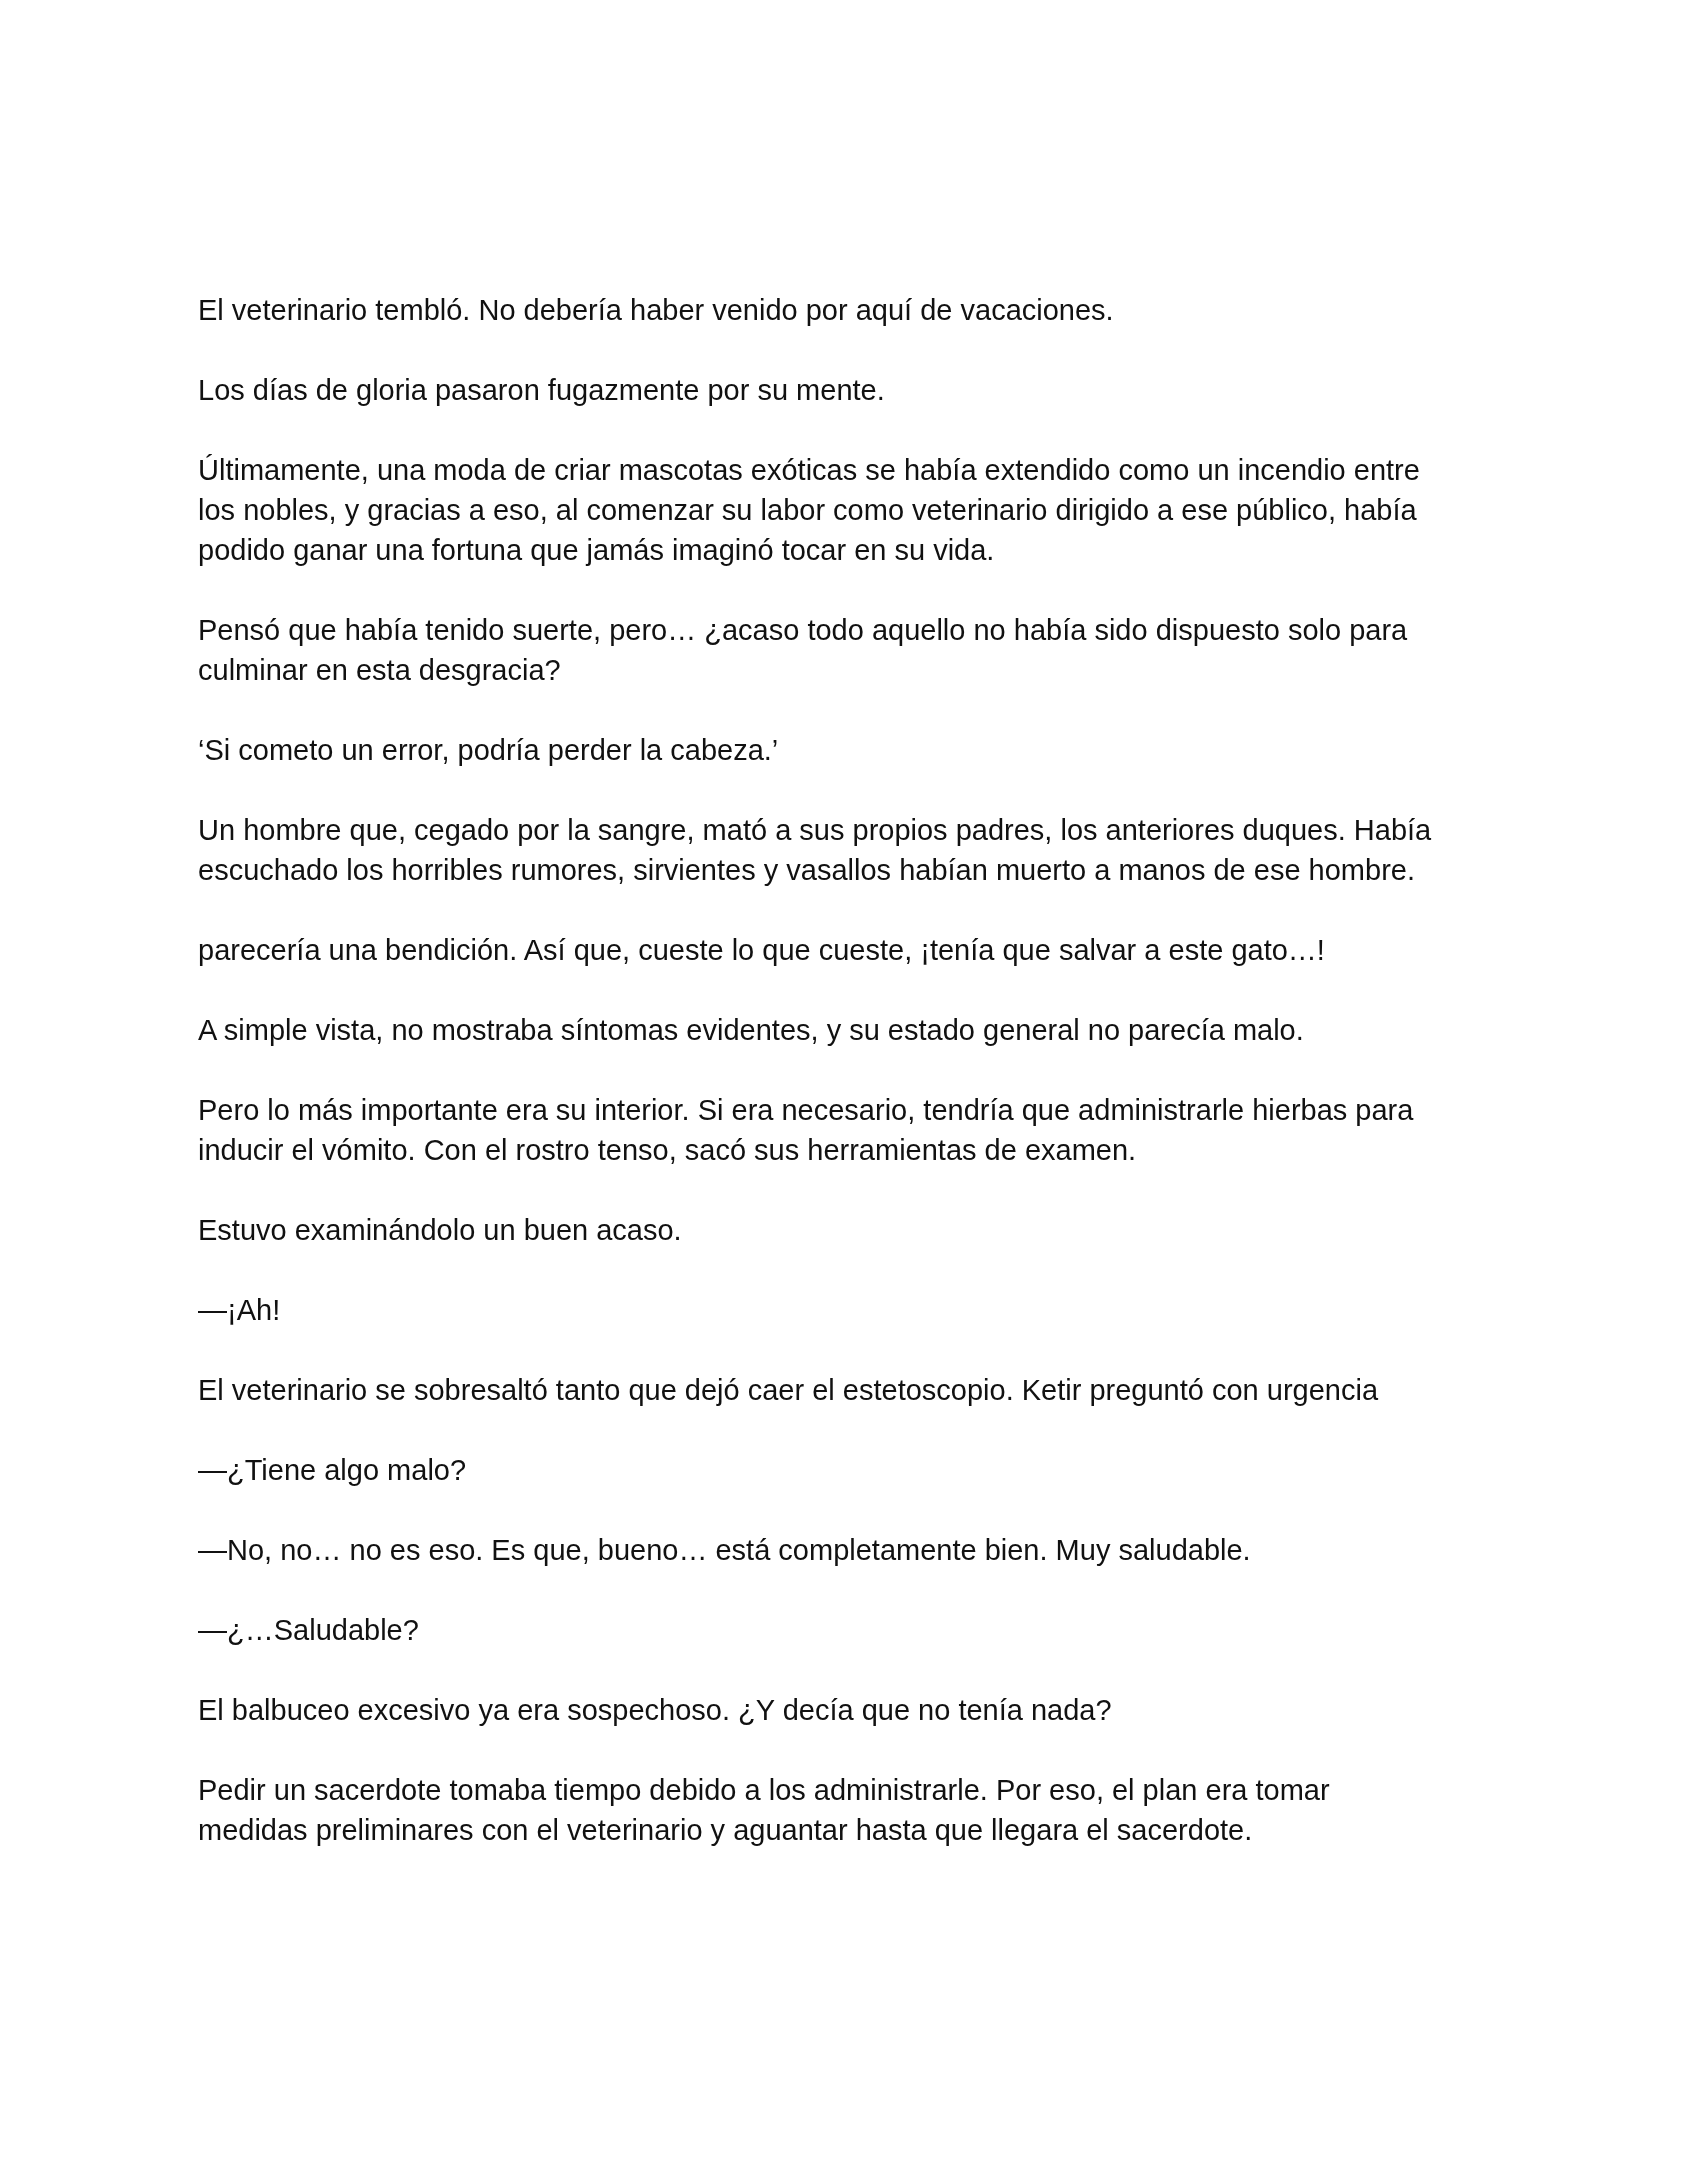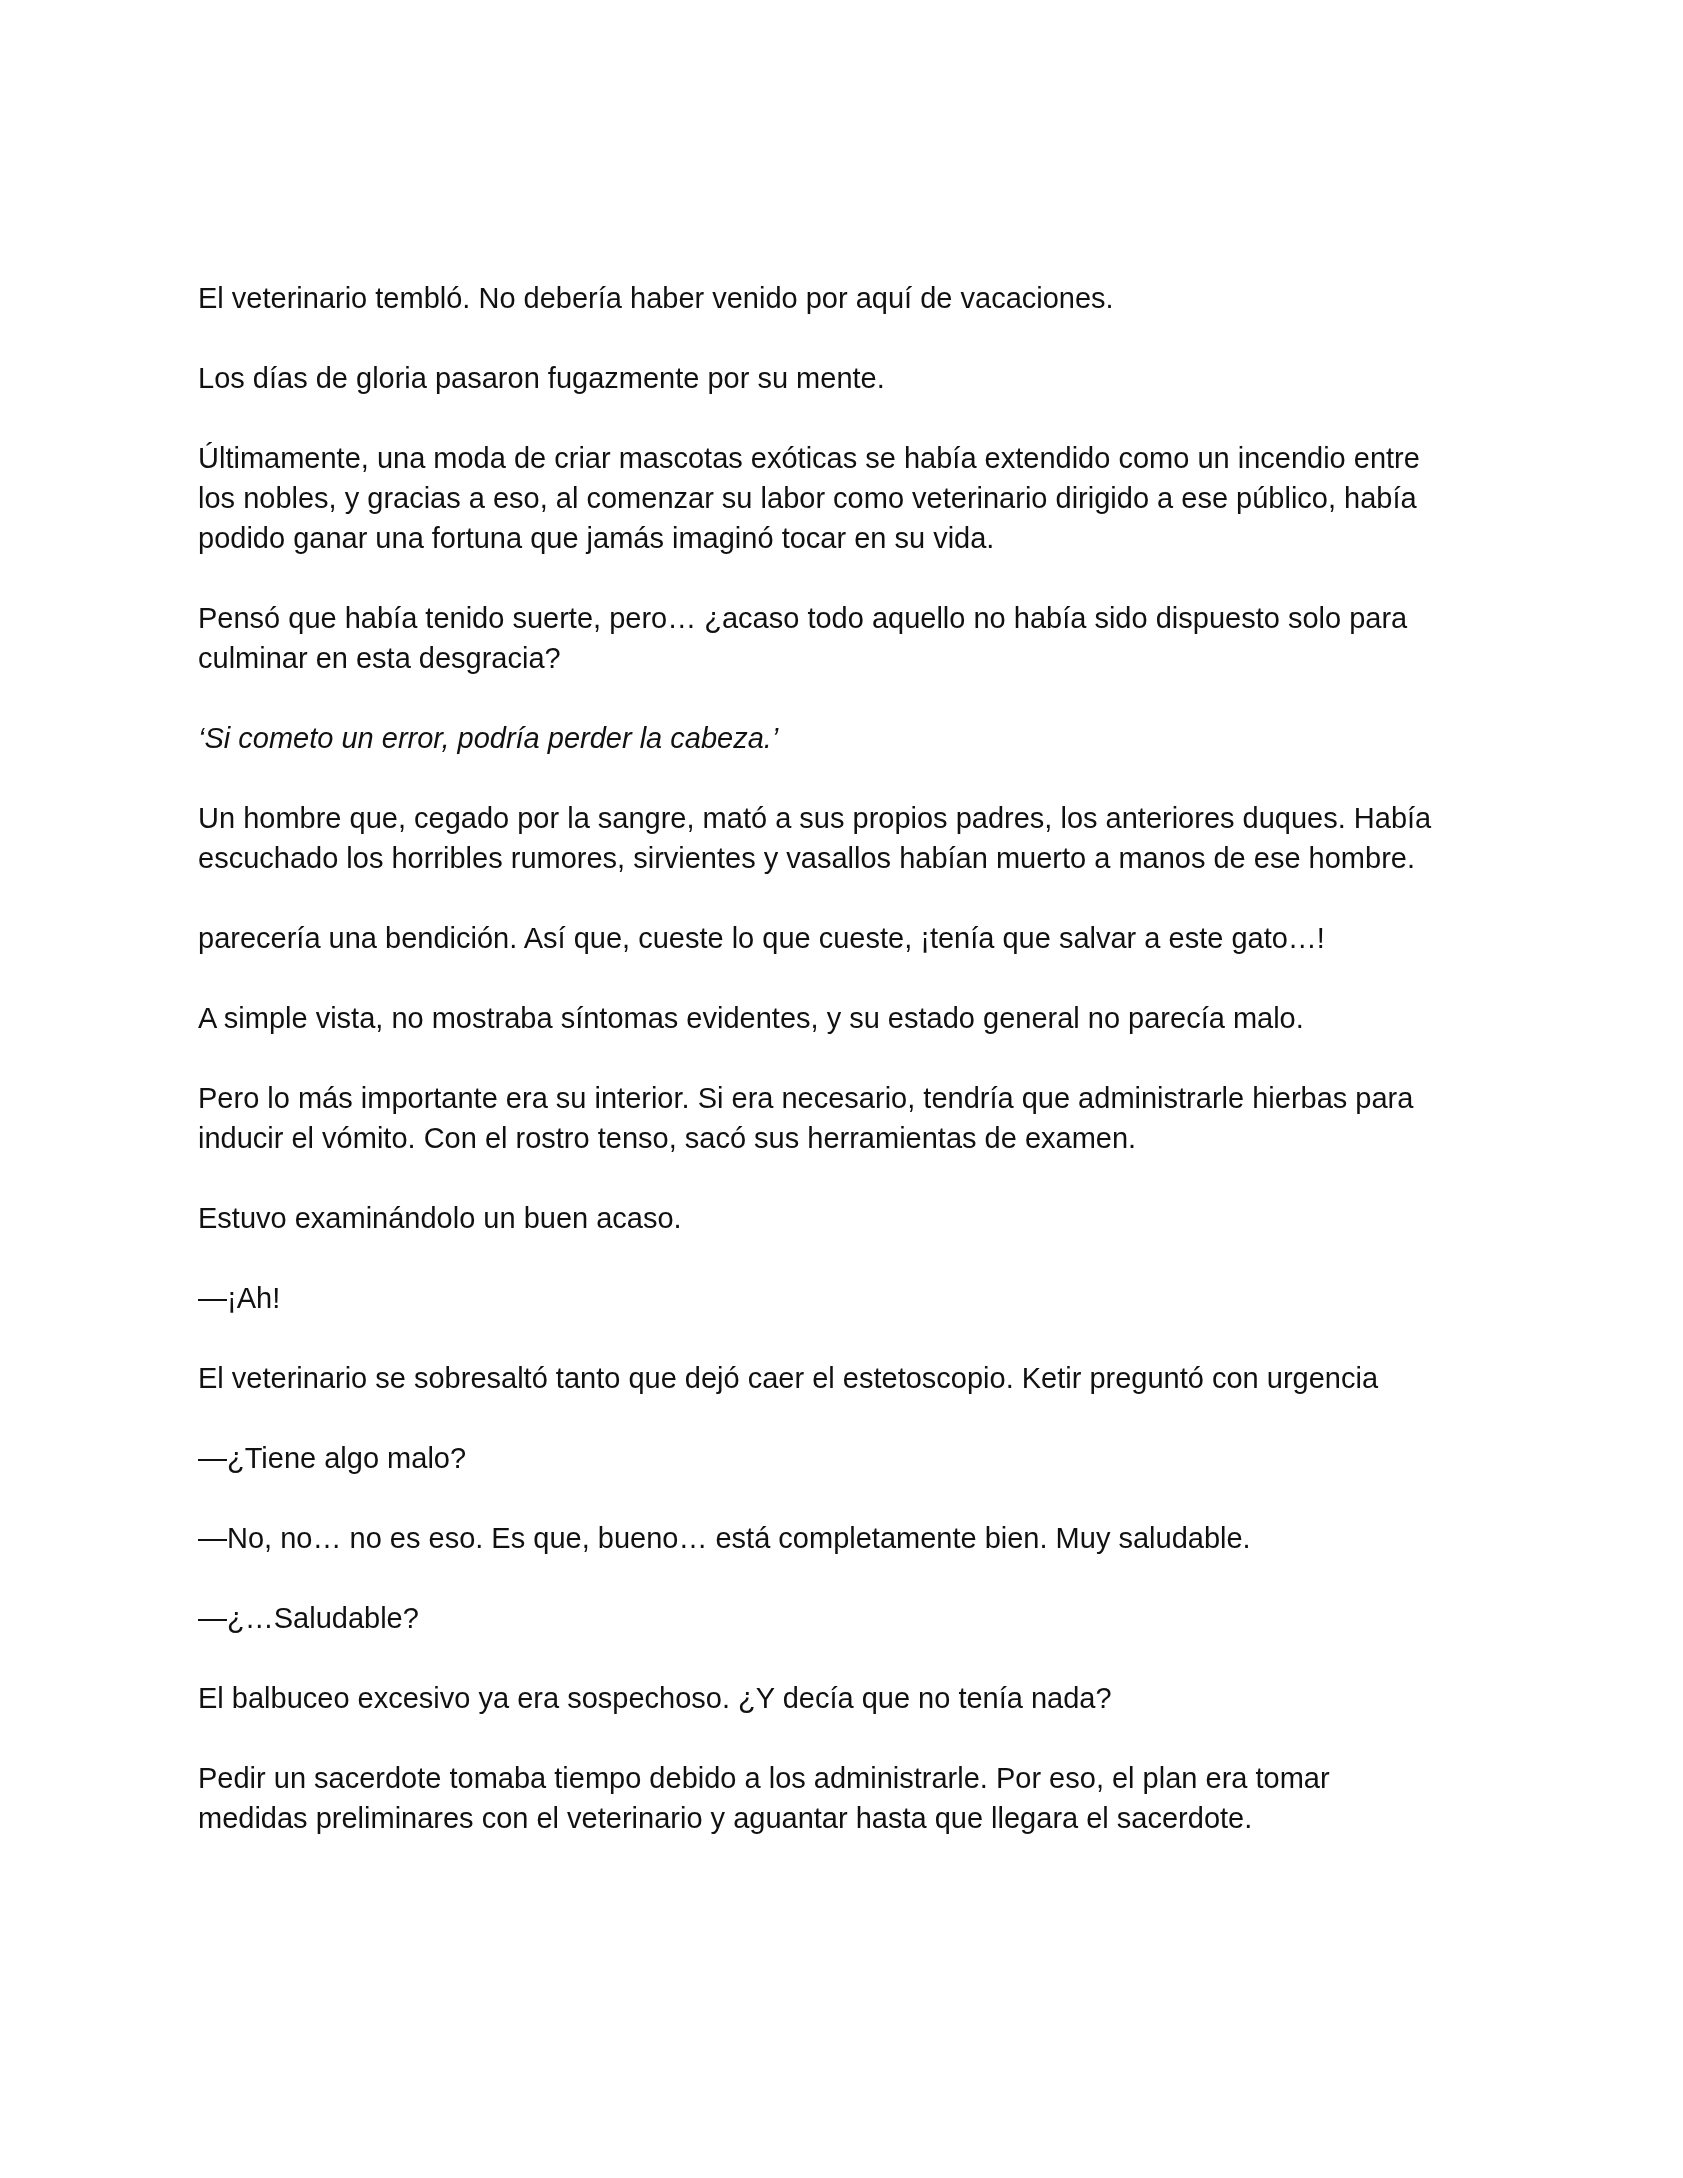"El veterinario tembló. No debería" .para { margin: 4px 0 40px 0 -> 16px 0 40px 0 }
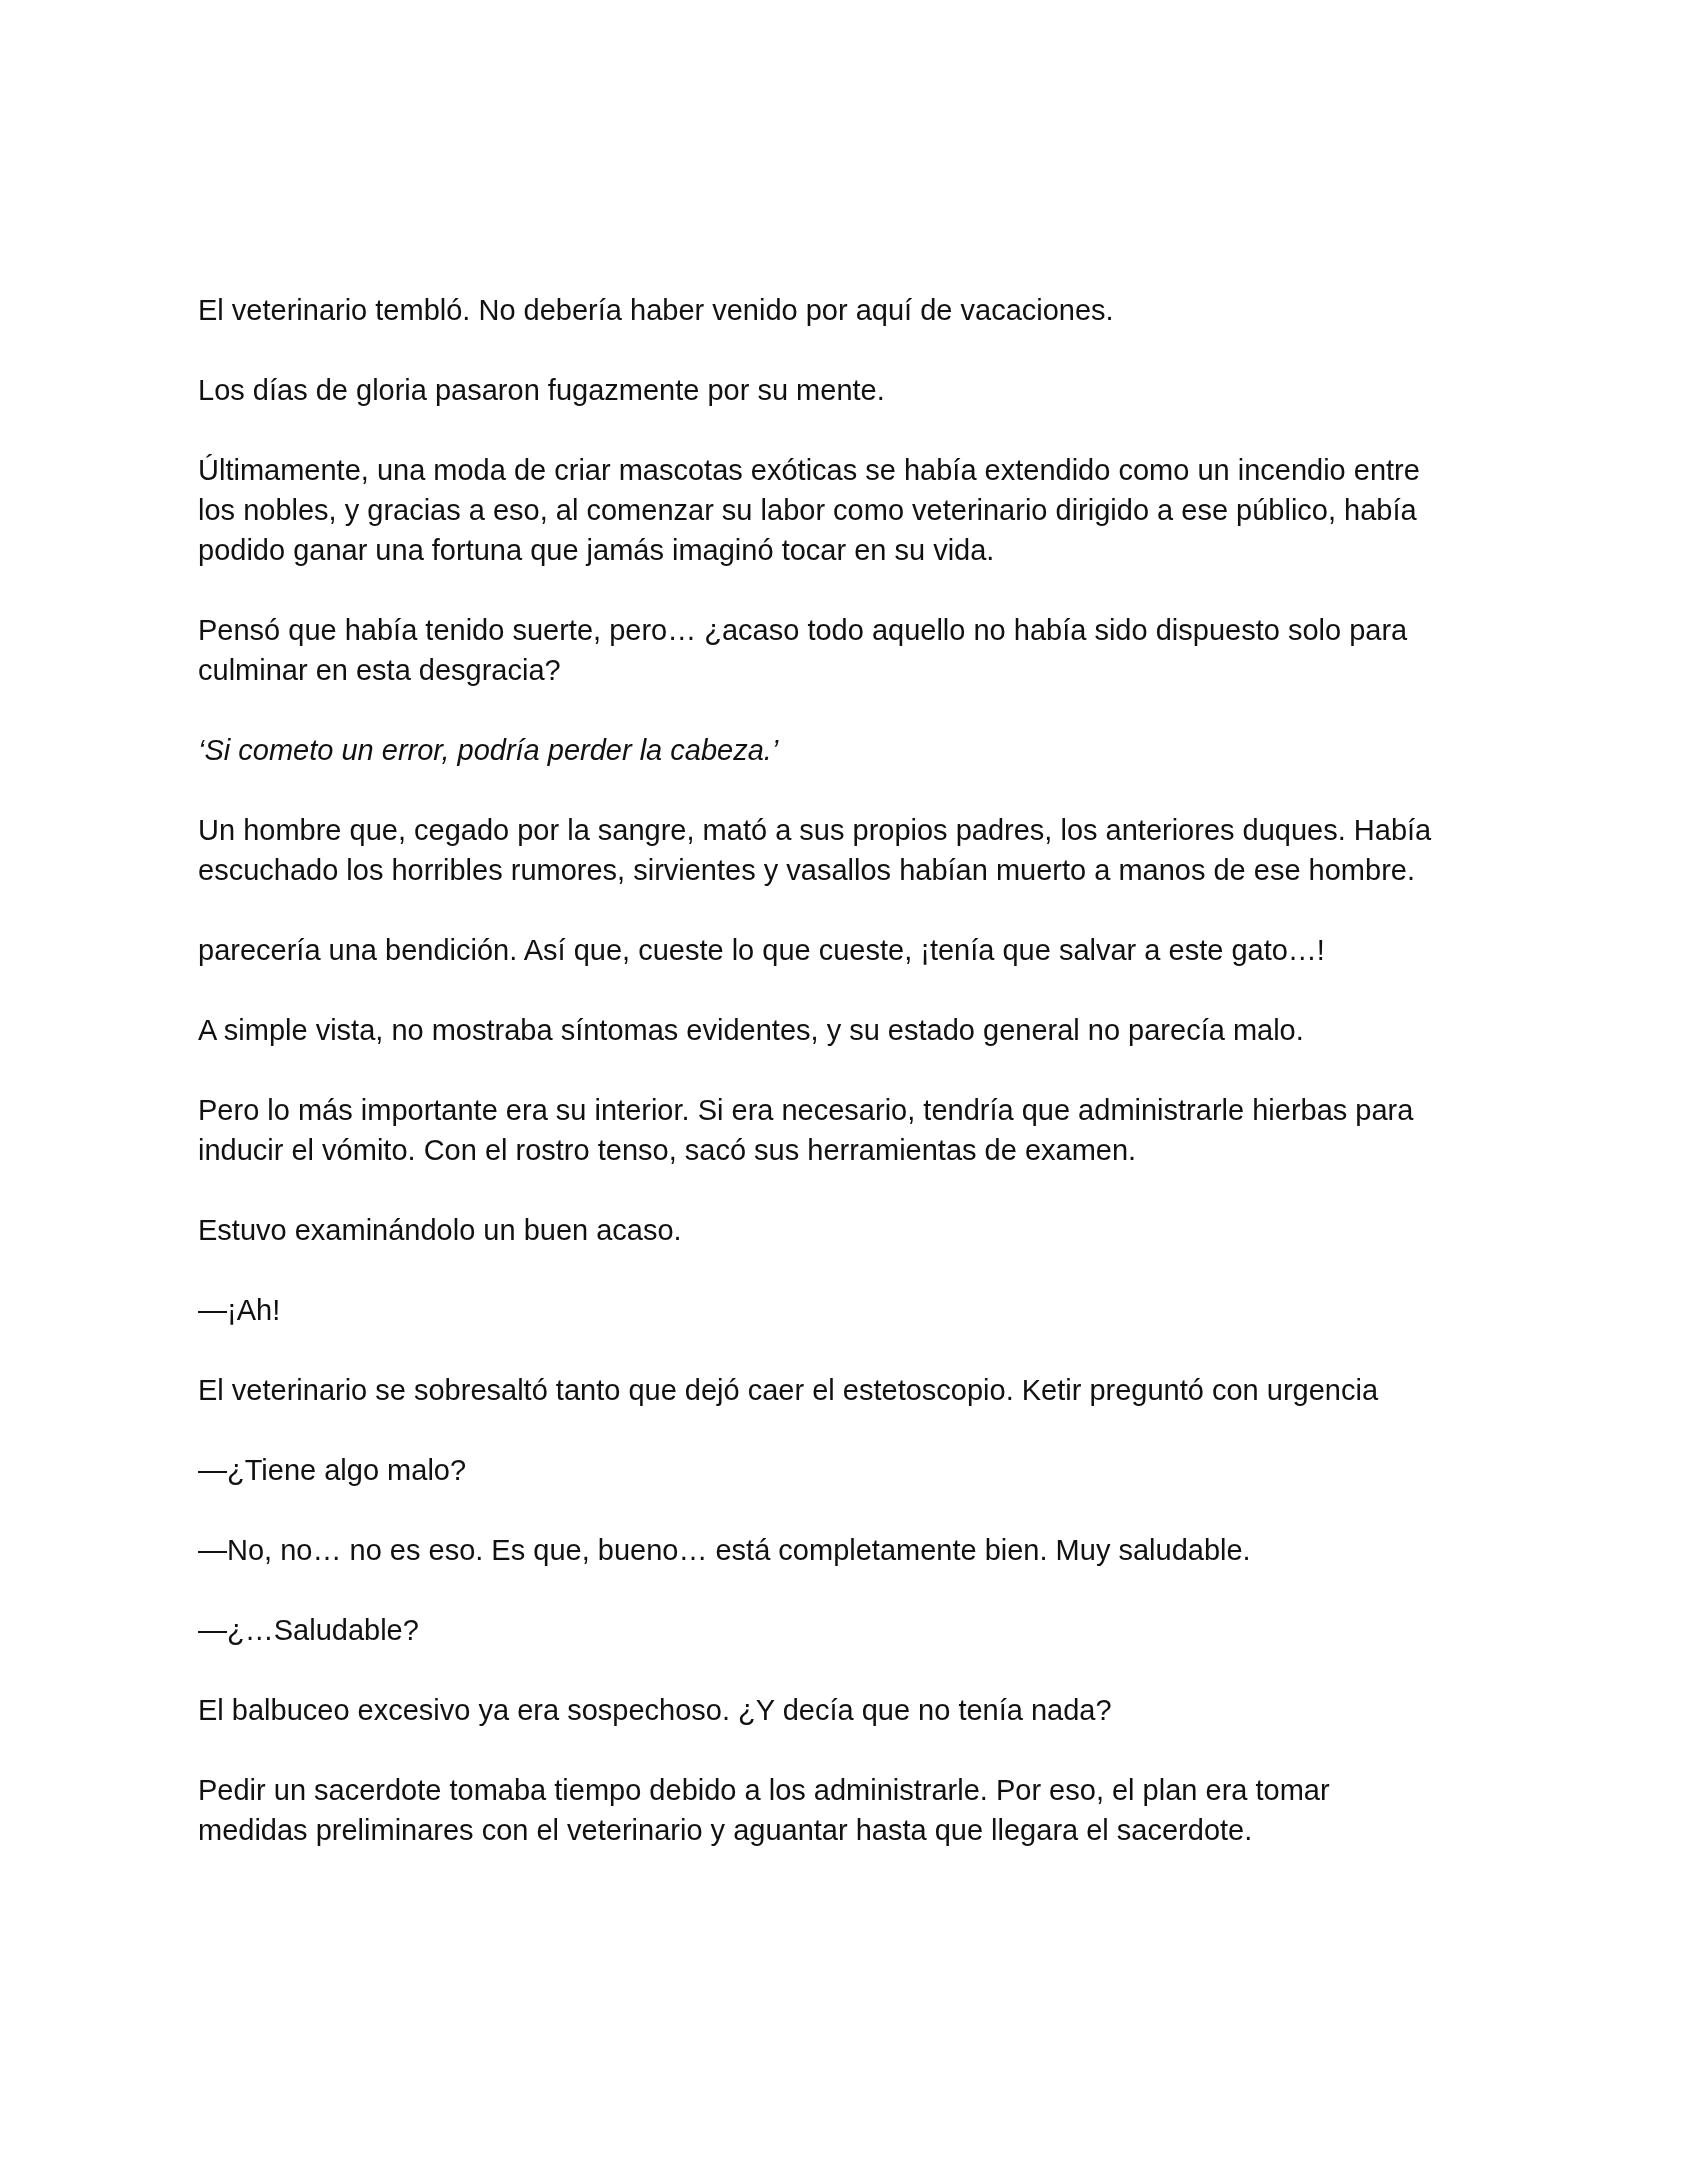"‘Si cometo un error, podría" .para.italic { font-style: italic -> none }
